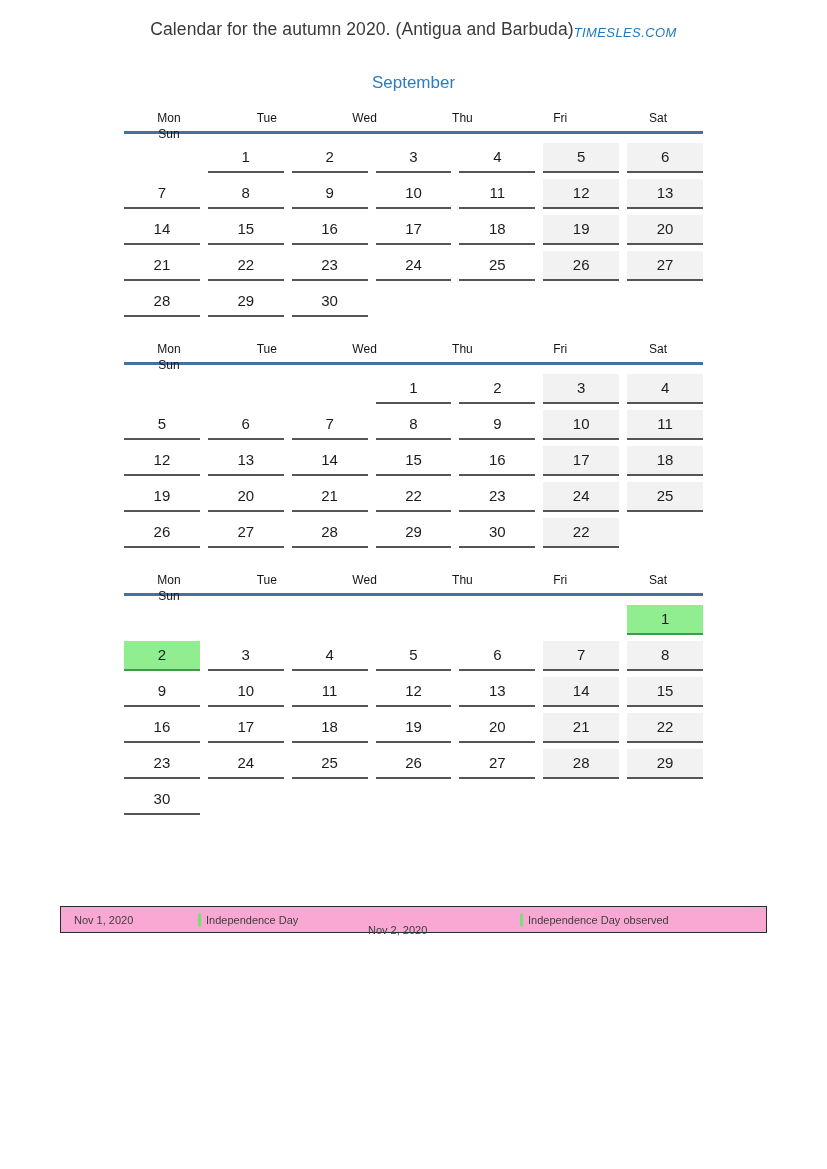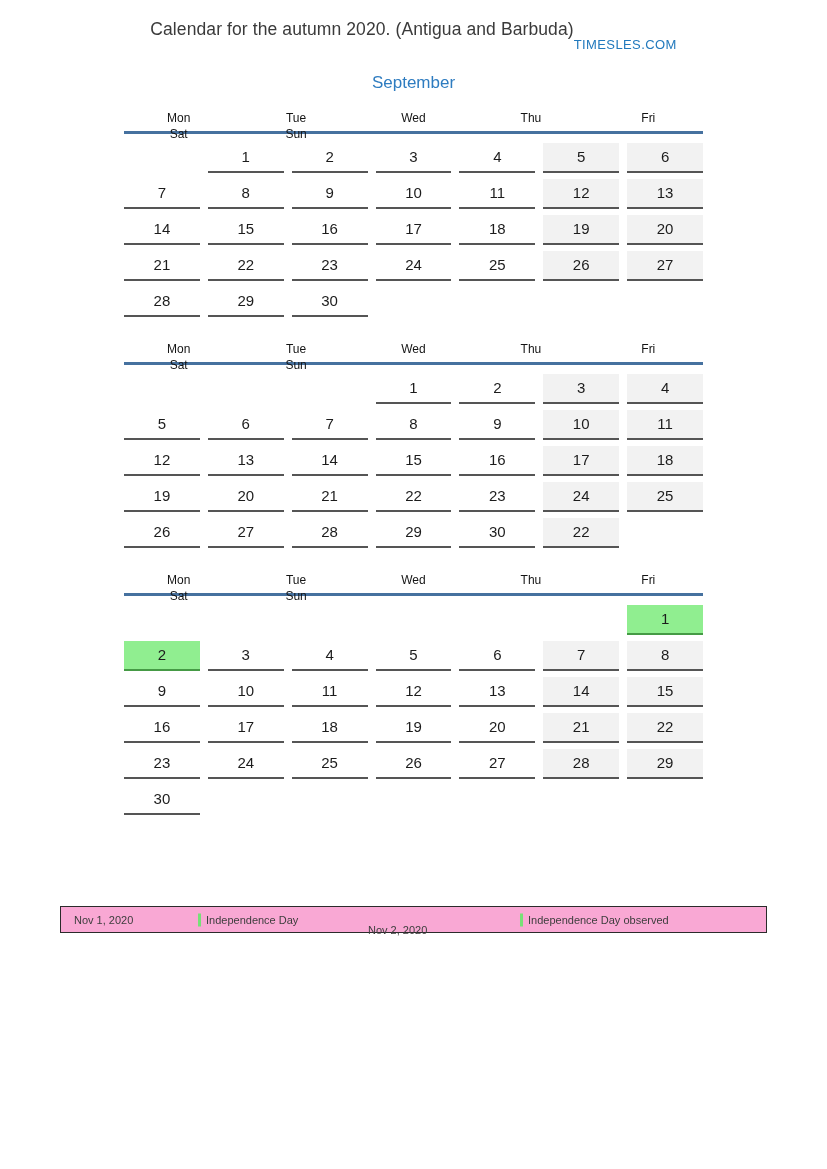"TIMESLES.COM" .site-link { font-style: none -> italic; margin-top: 18px -> 6px }
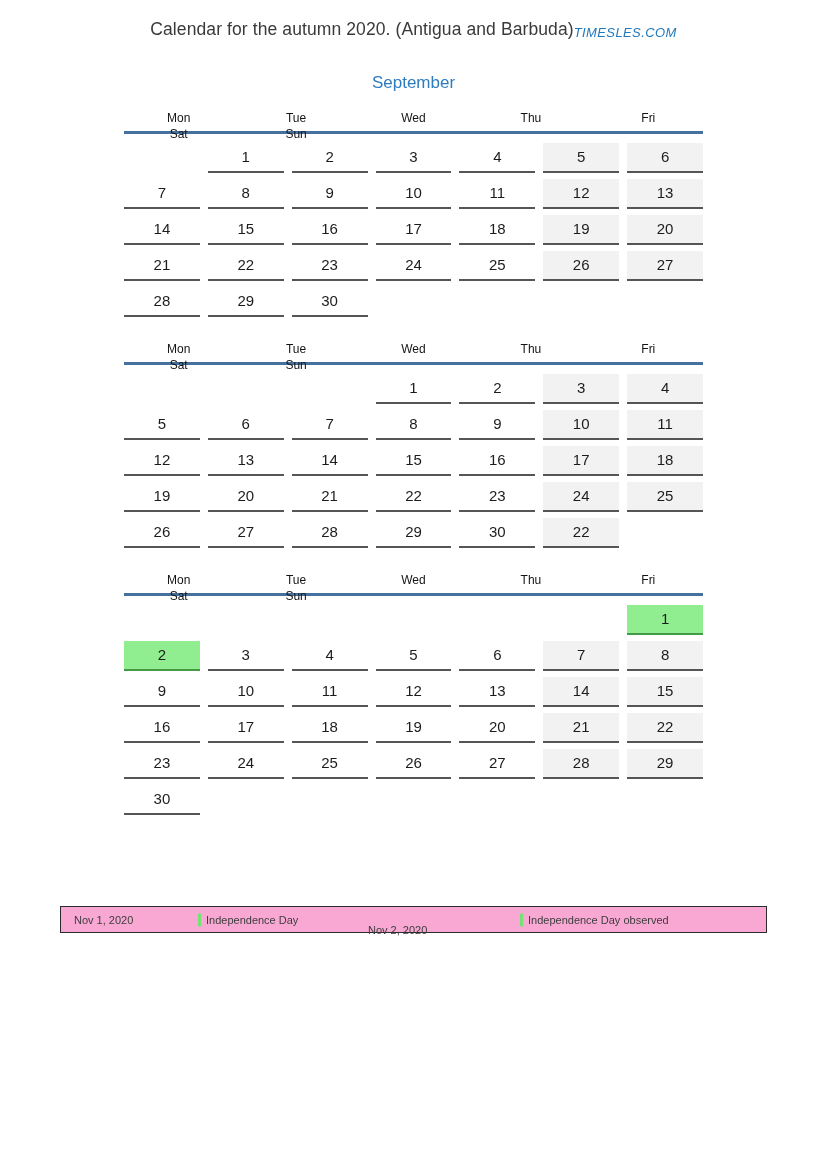"Mon" .weekdays { grid-template-columns: repeat(5,1fr) -> repeat(6,1fr) }
